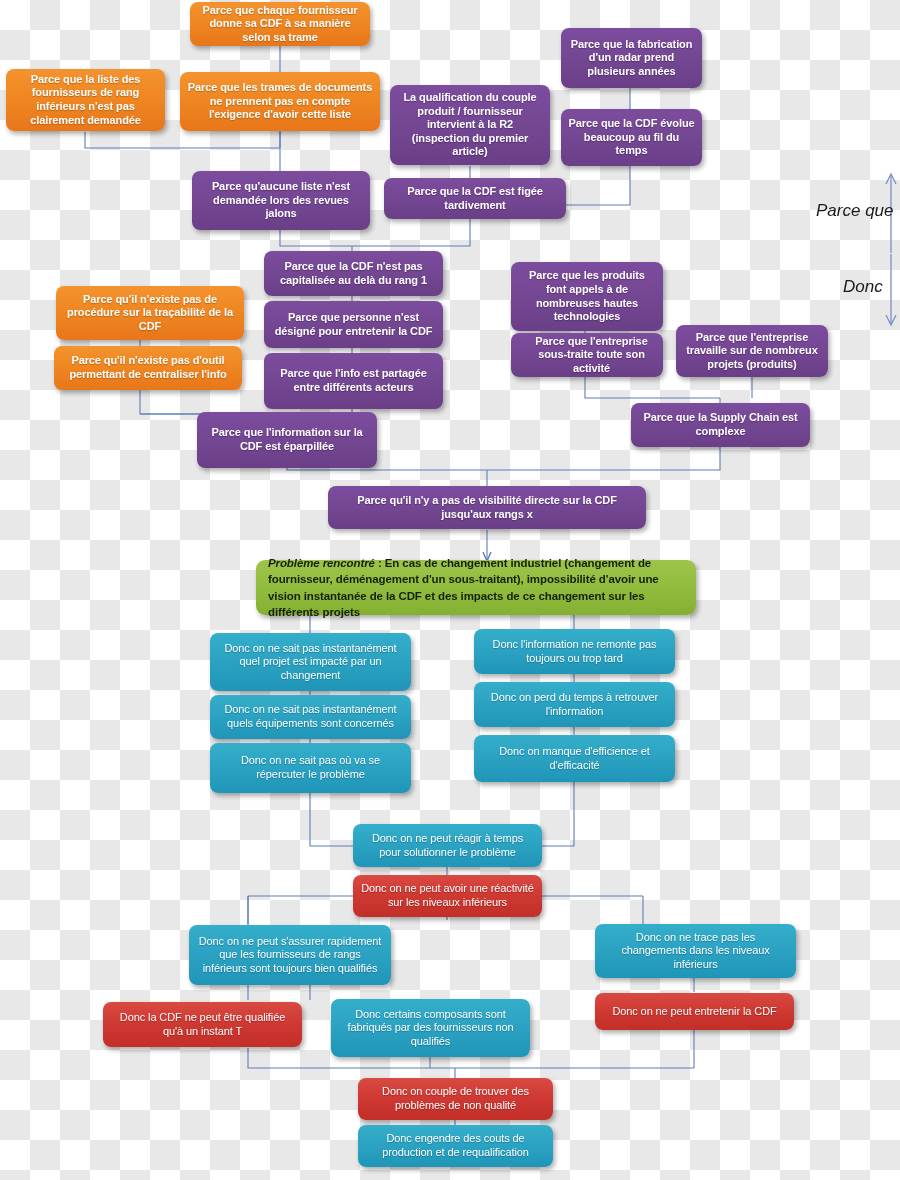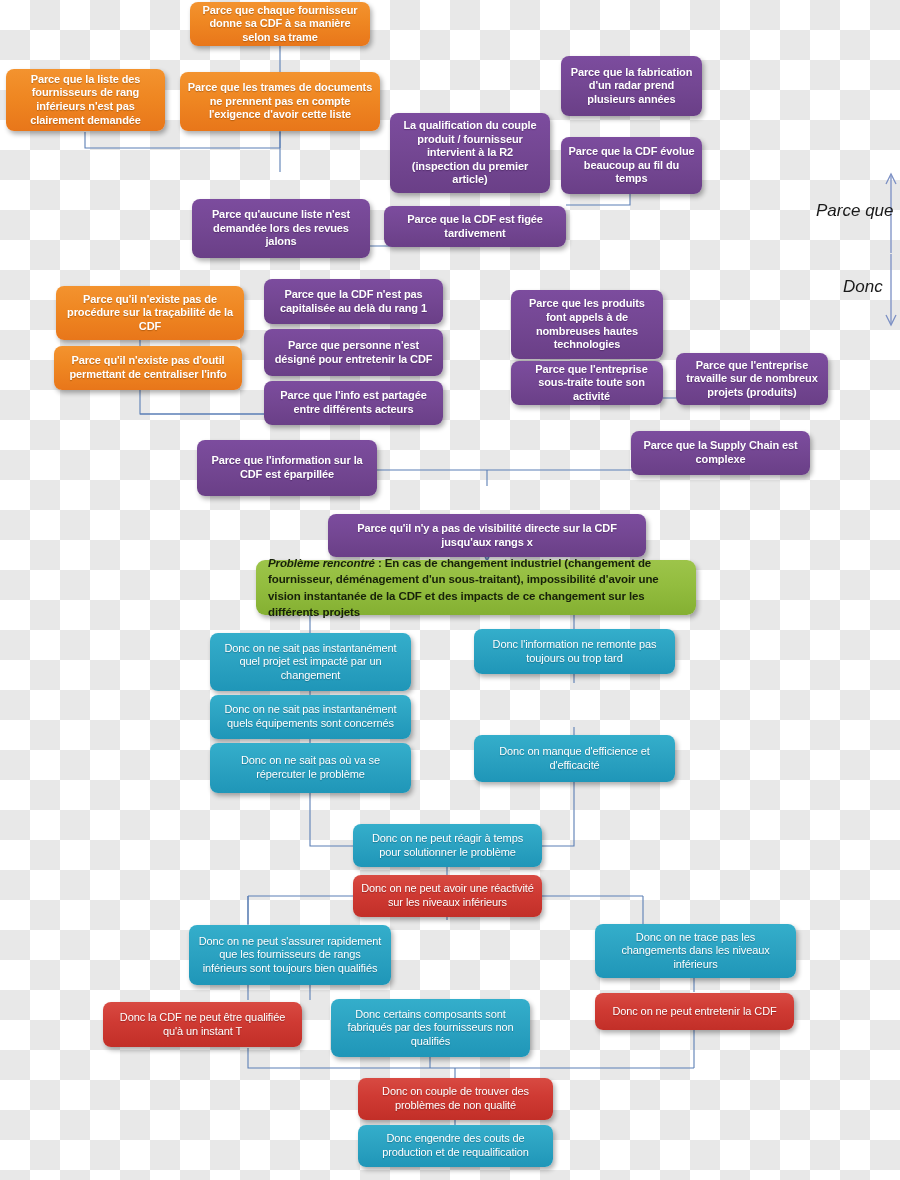"Parce que la fabrication d'un" .purple { margin-top: 28px -> none }
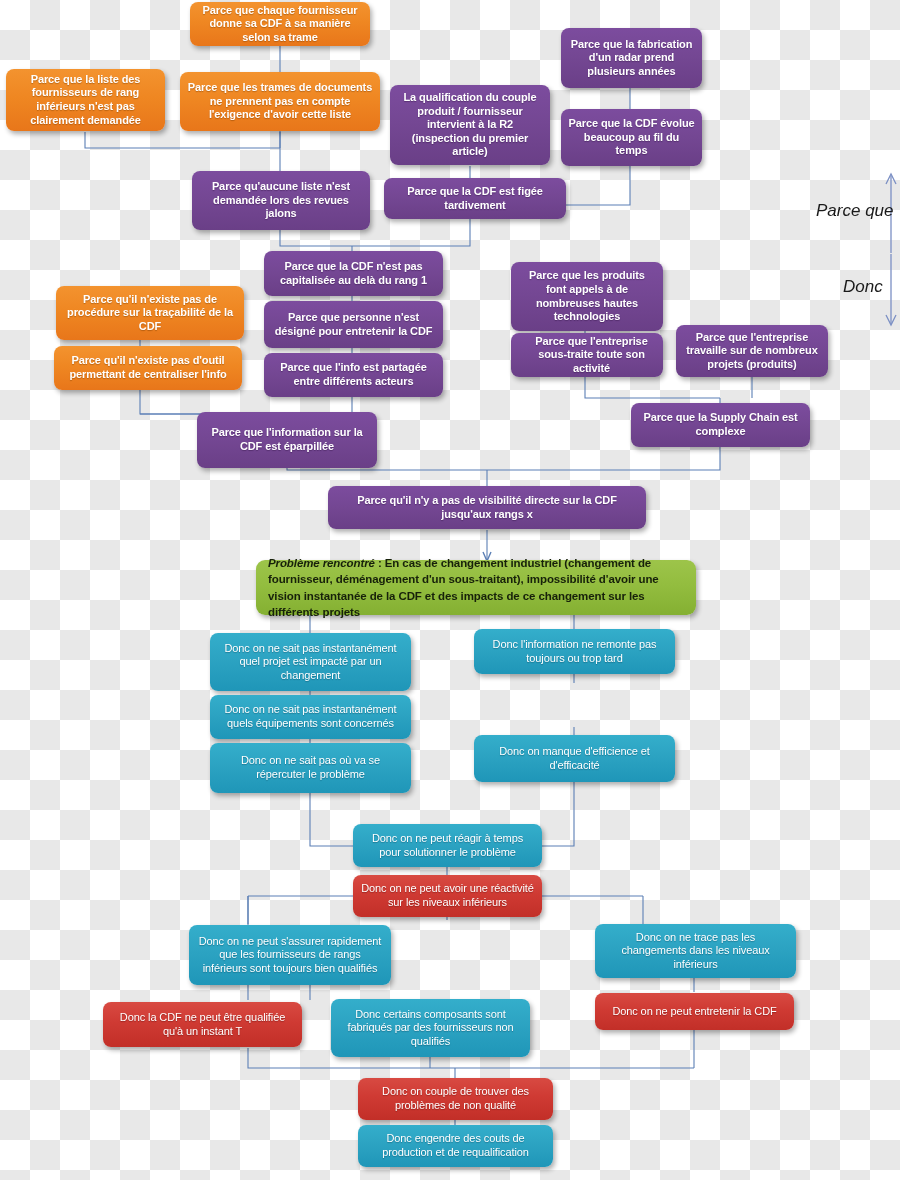"Parce que l'info est partagée" div.node { height: 44px -> 56px }
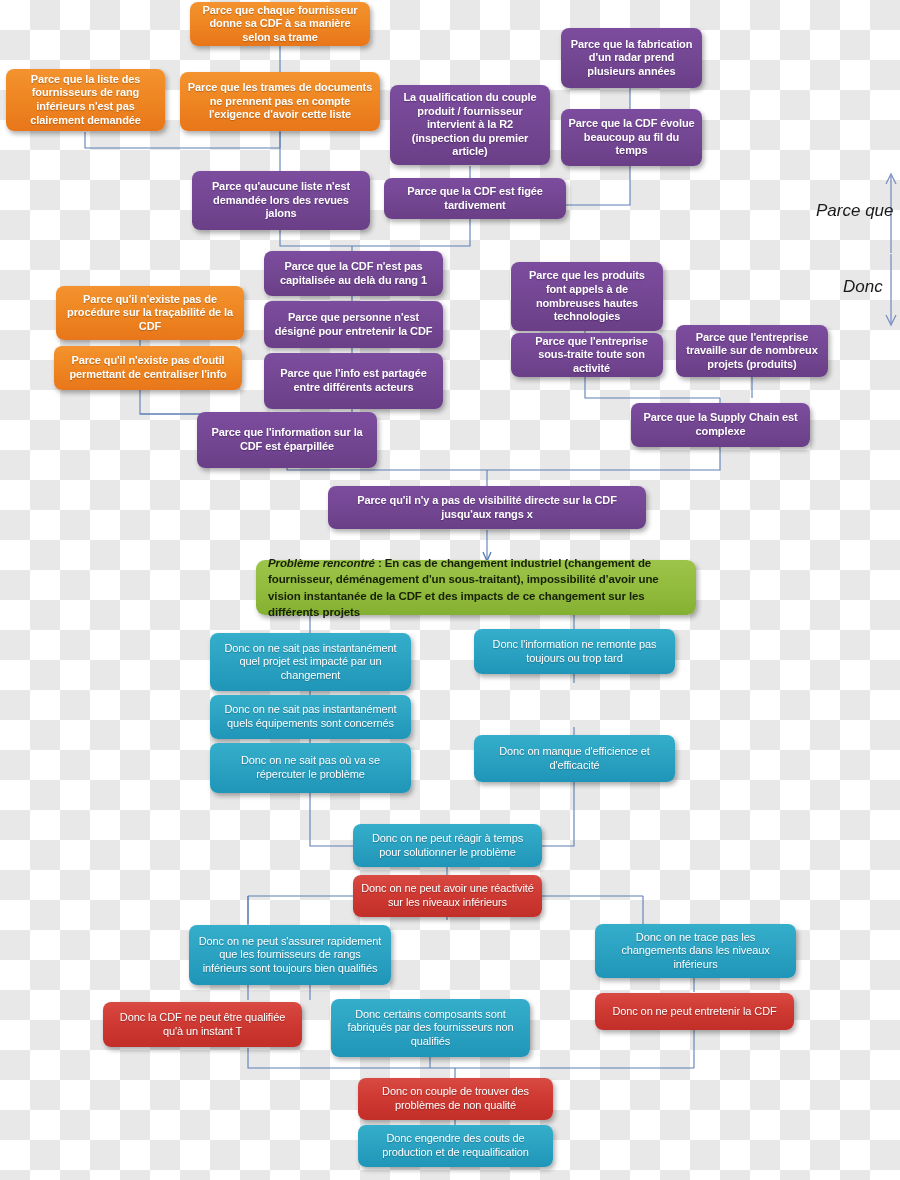"Donc on perd du temps" div.node { html: none -> <div>Donc on perd du temps à retrouver l'information</div> }
